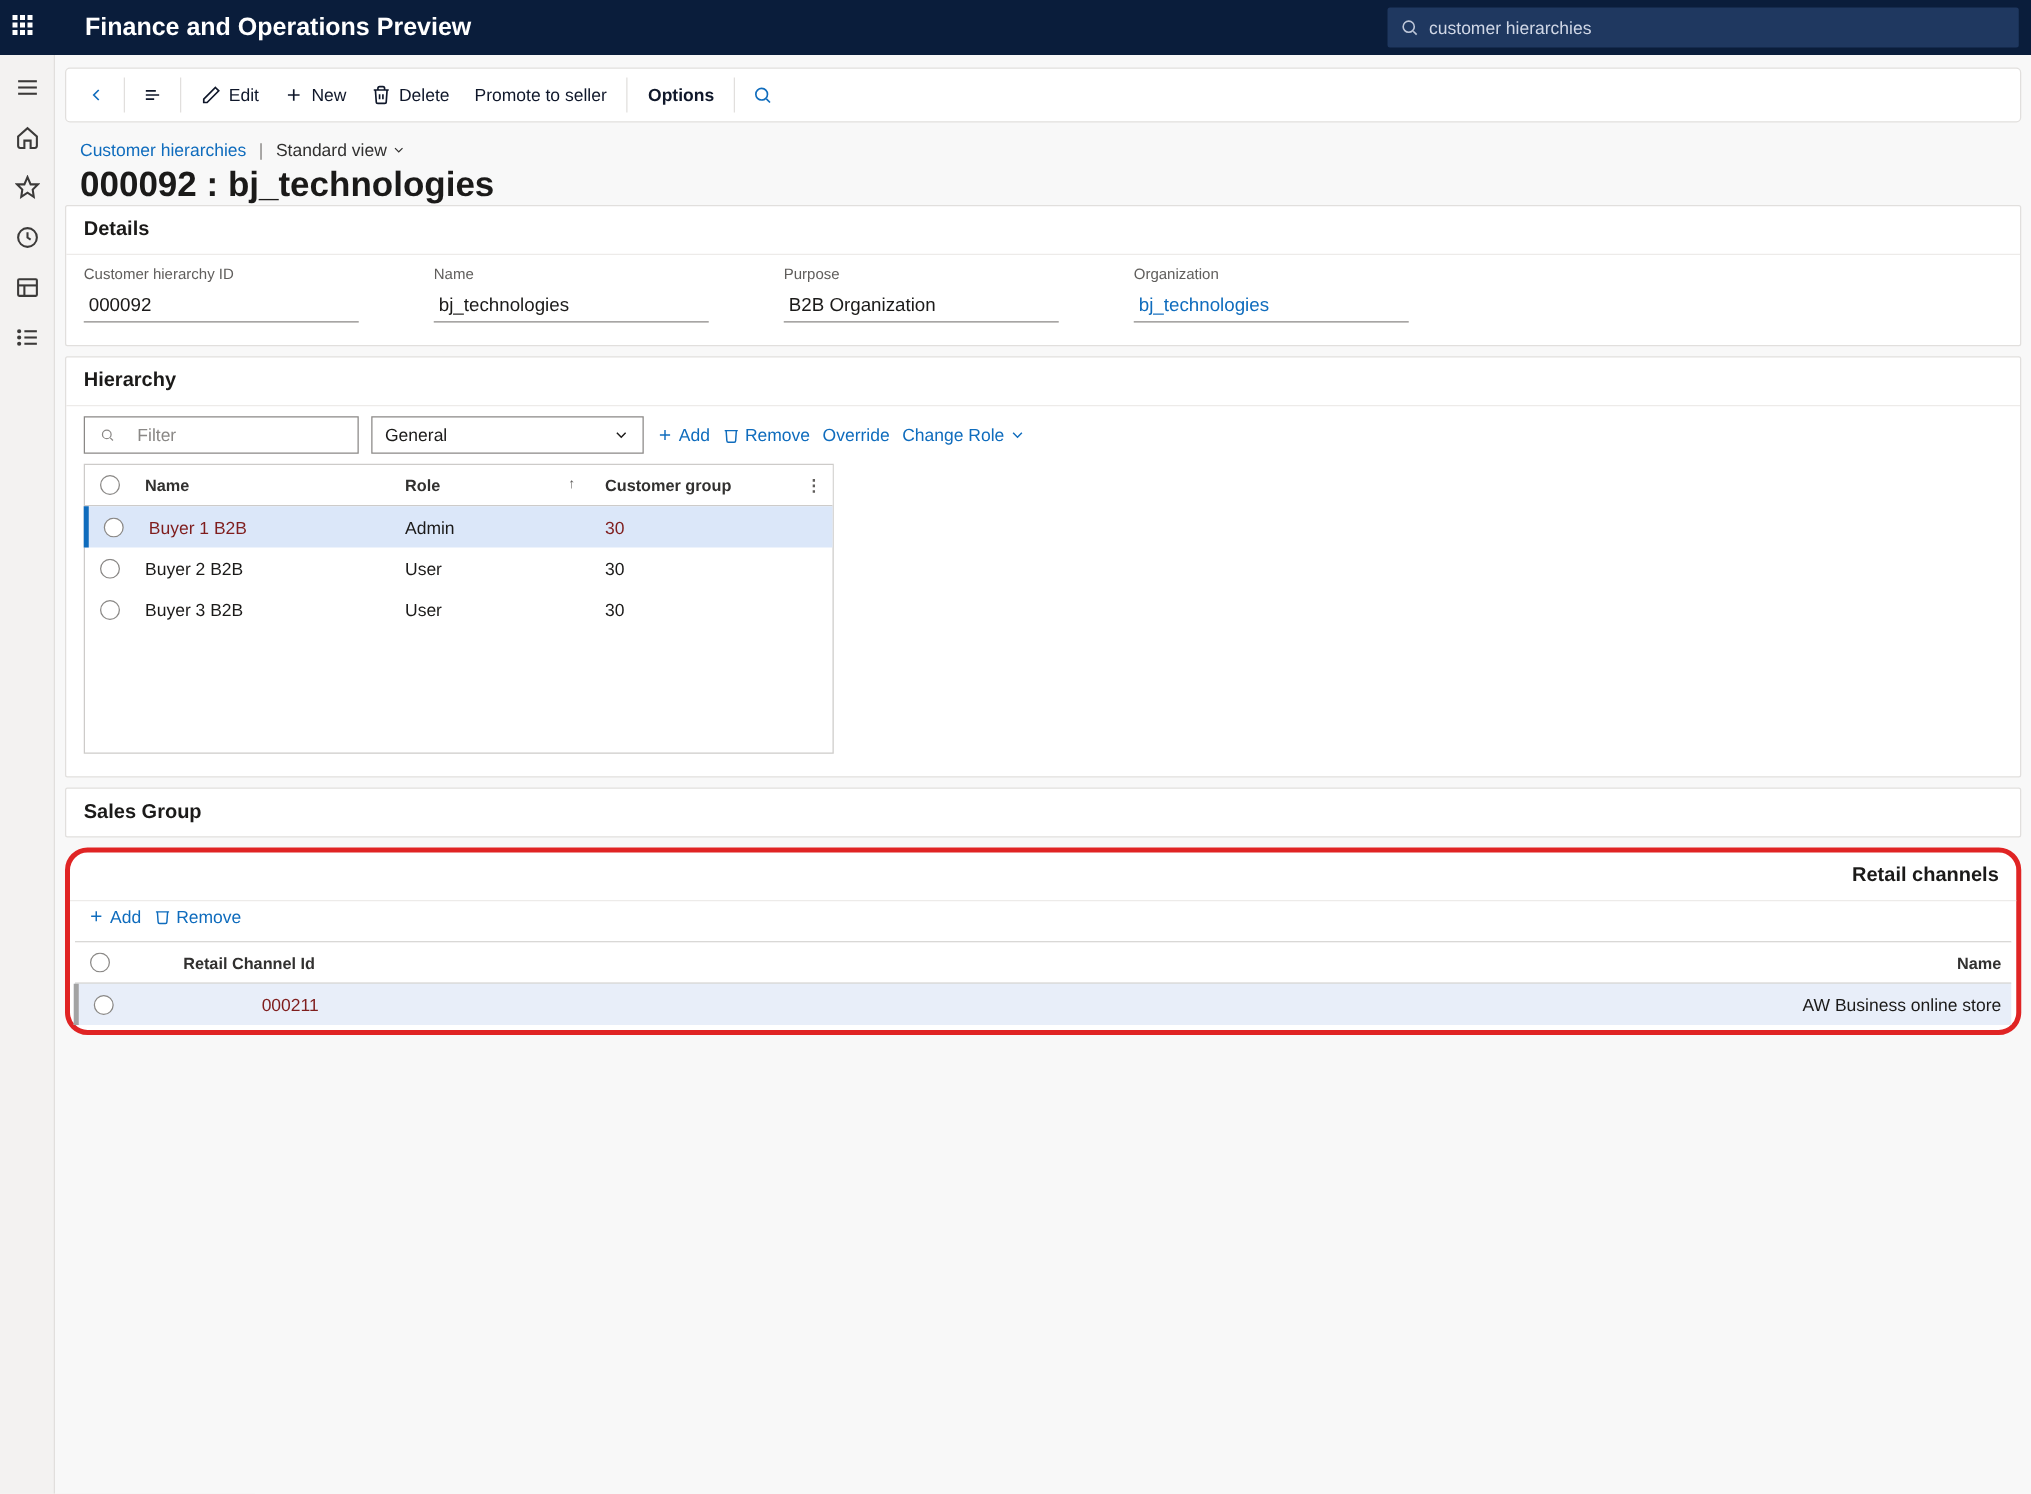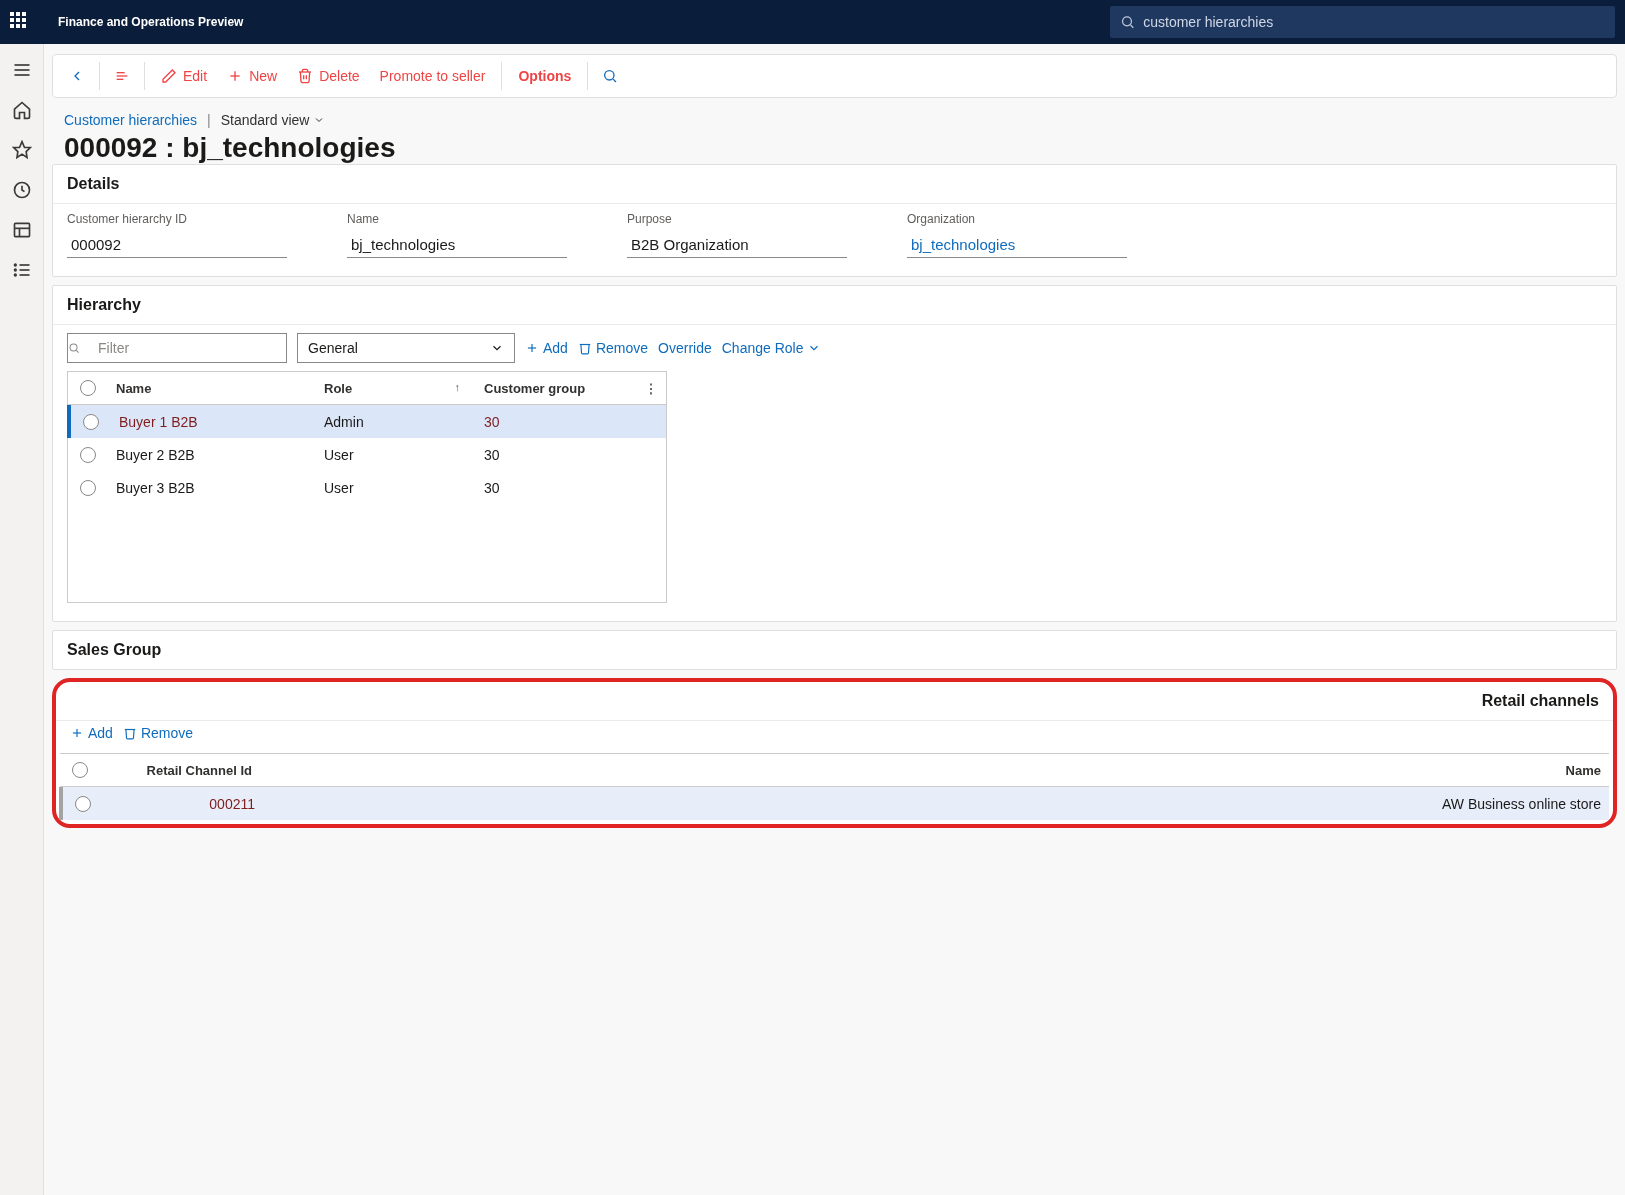"Finance and Operations Preview" .app-title { font-size: 12px -> 20px; margin-left: none -> 10px }
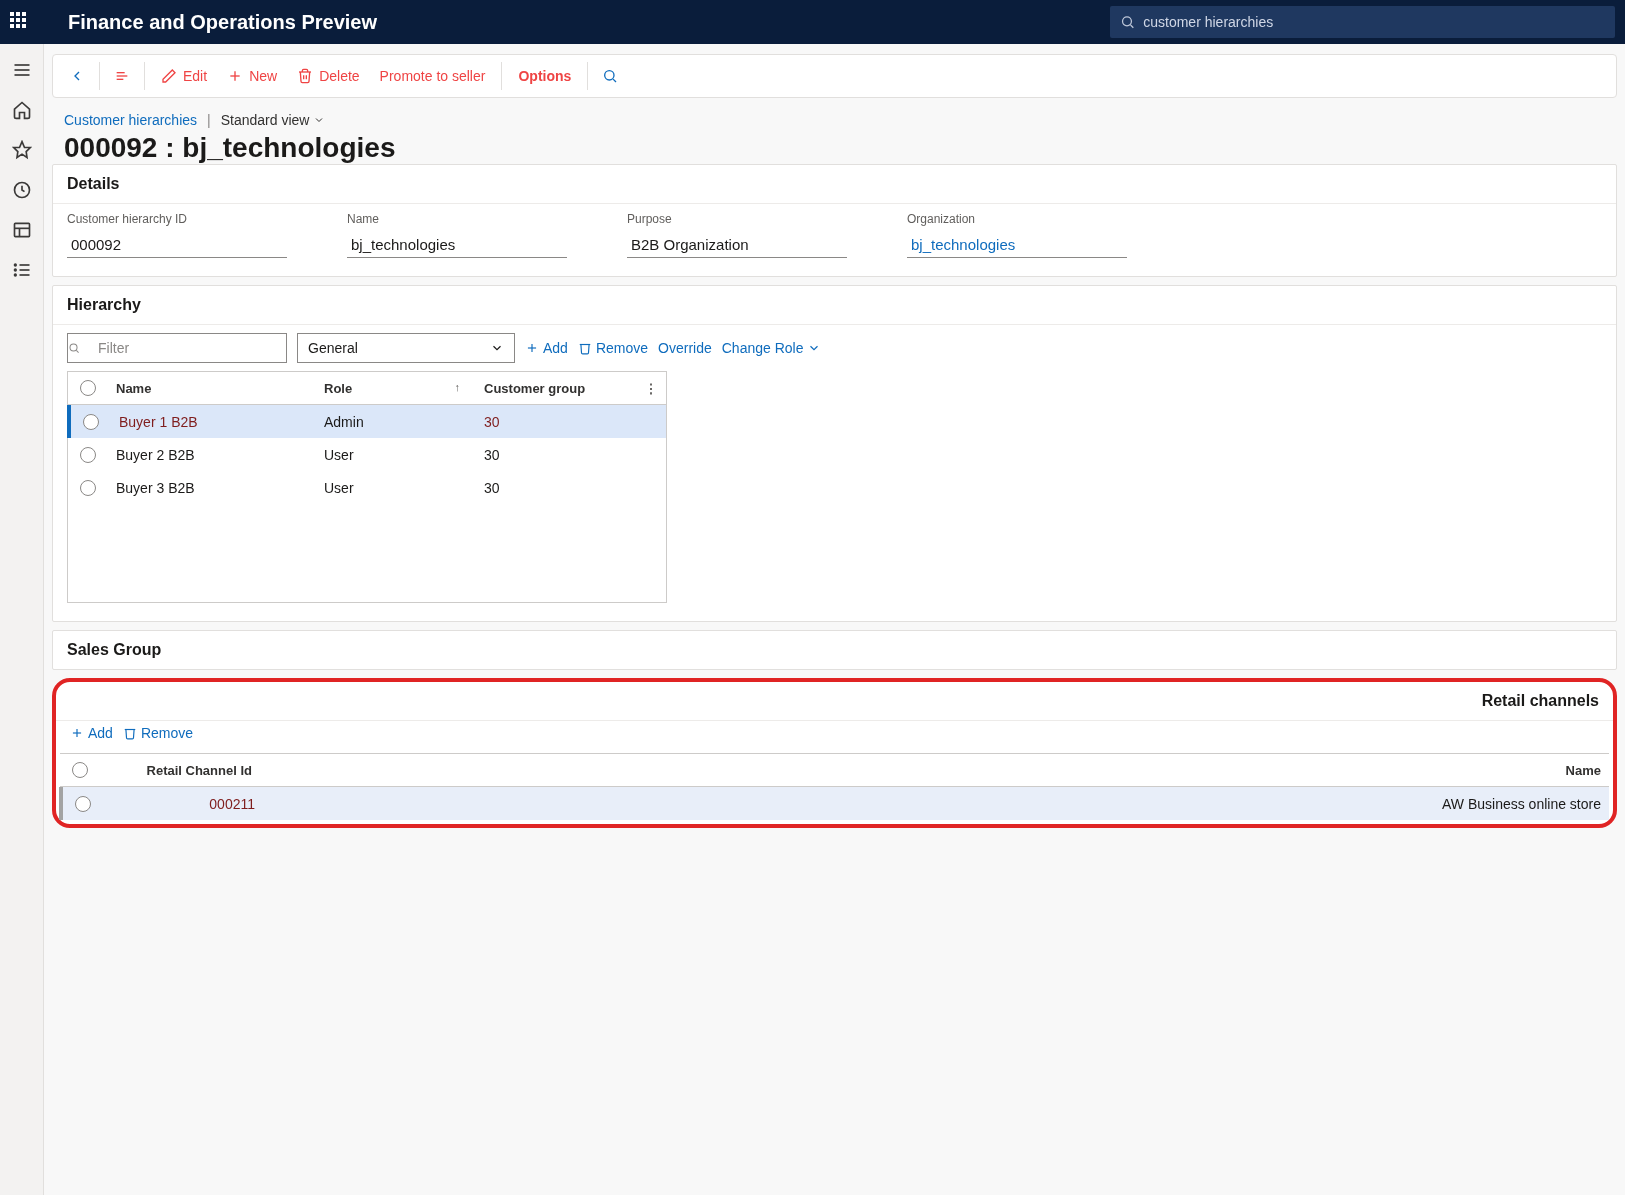"Edit" .cmd-btn { color: #ef4444 -> #0f172a }
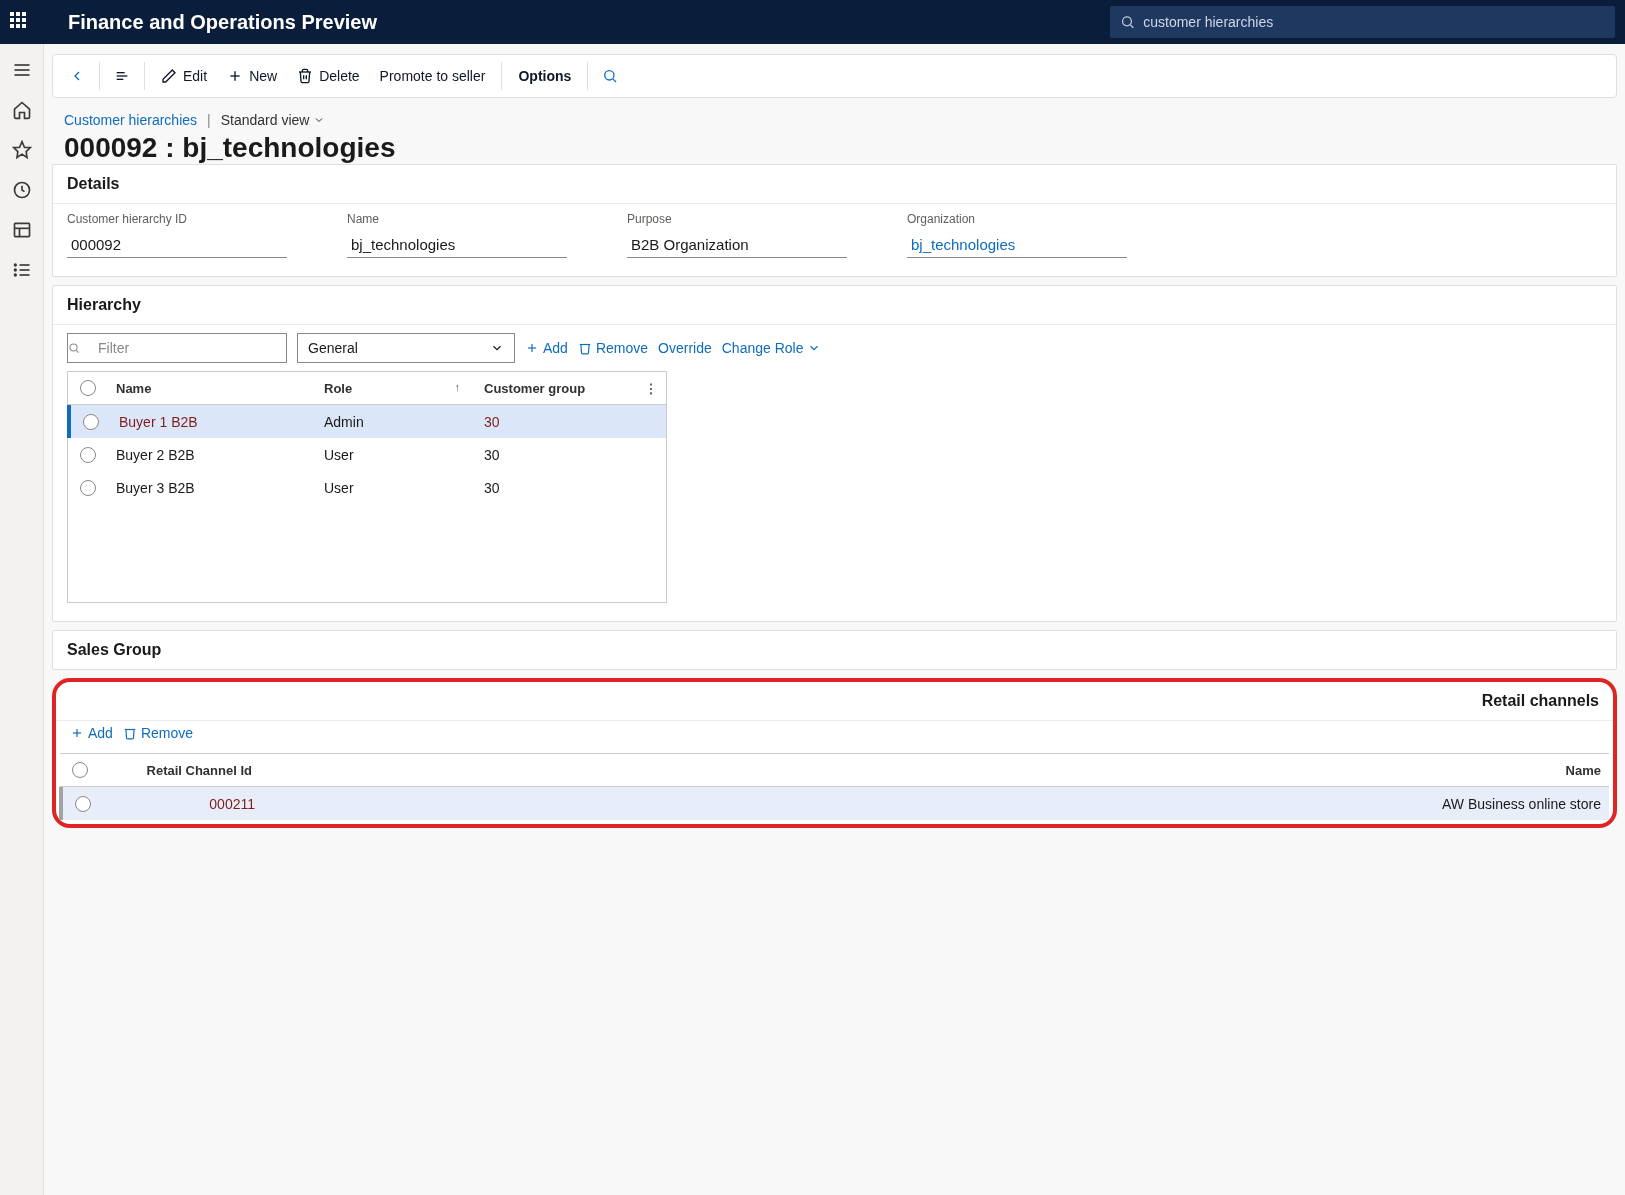"Filter" .filter-input { padding: 0 0 -> 0 12px }
